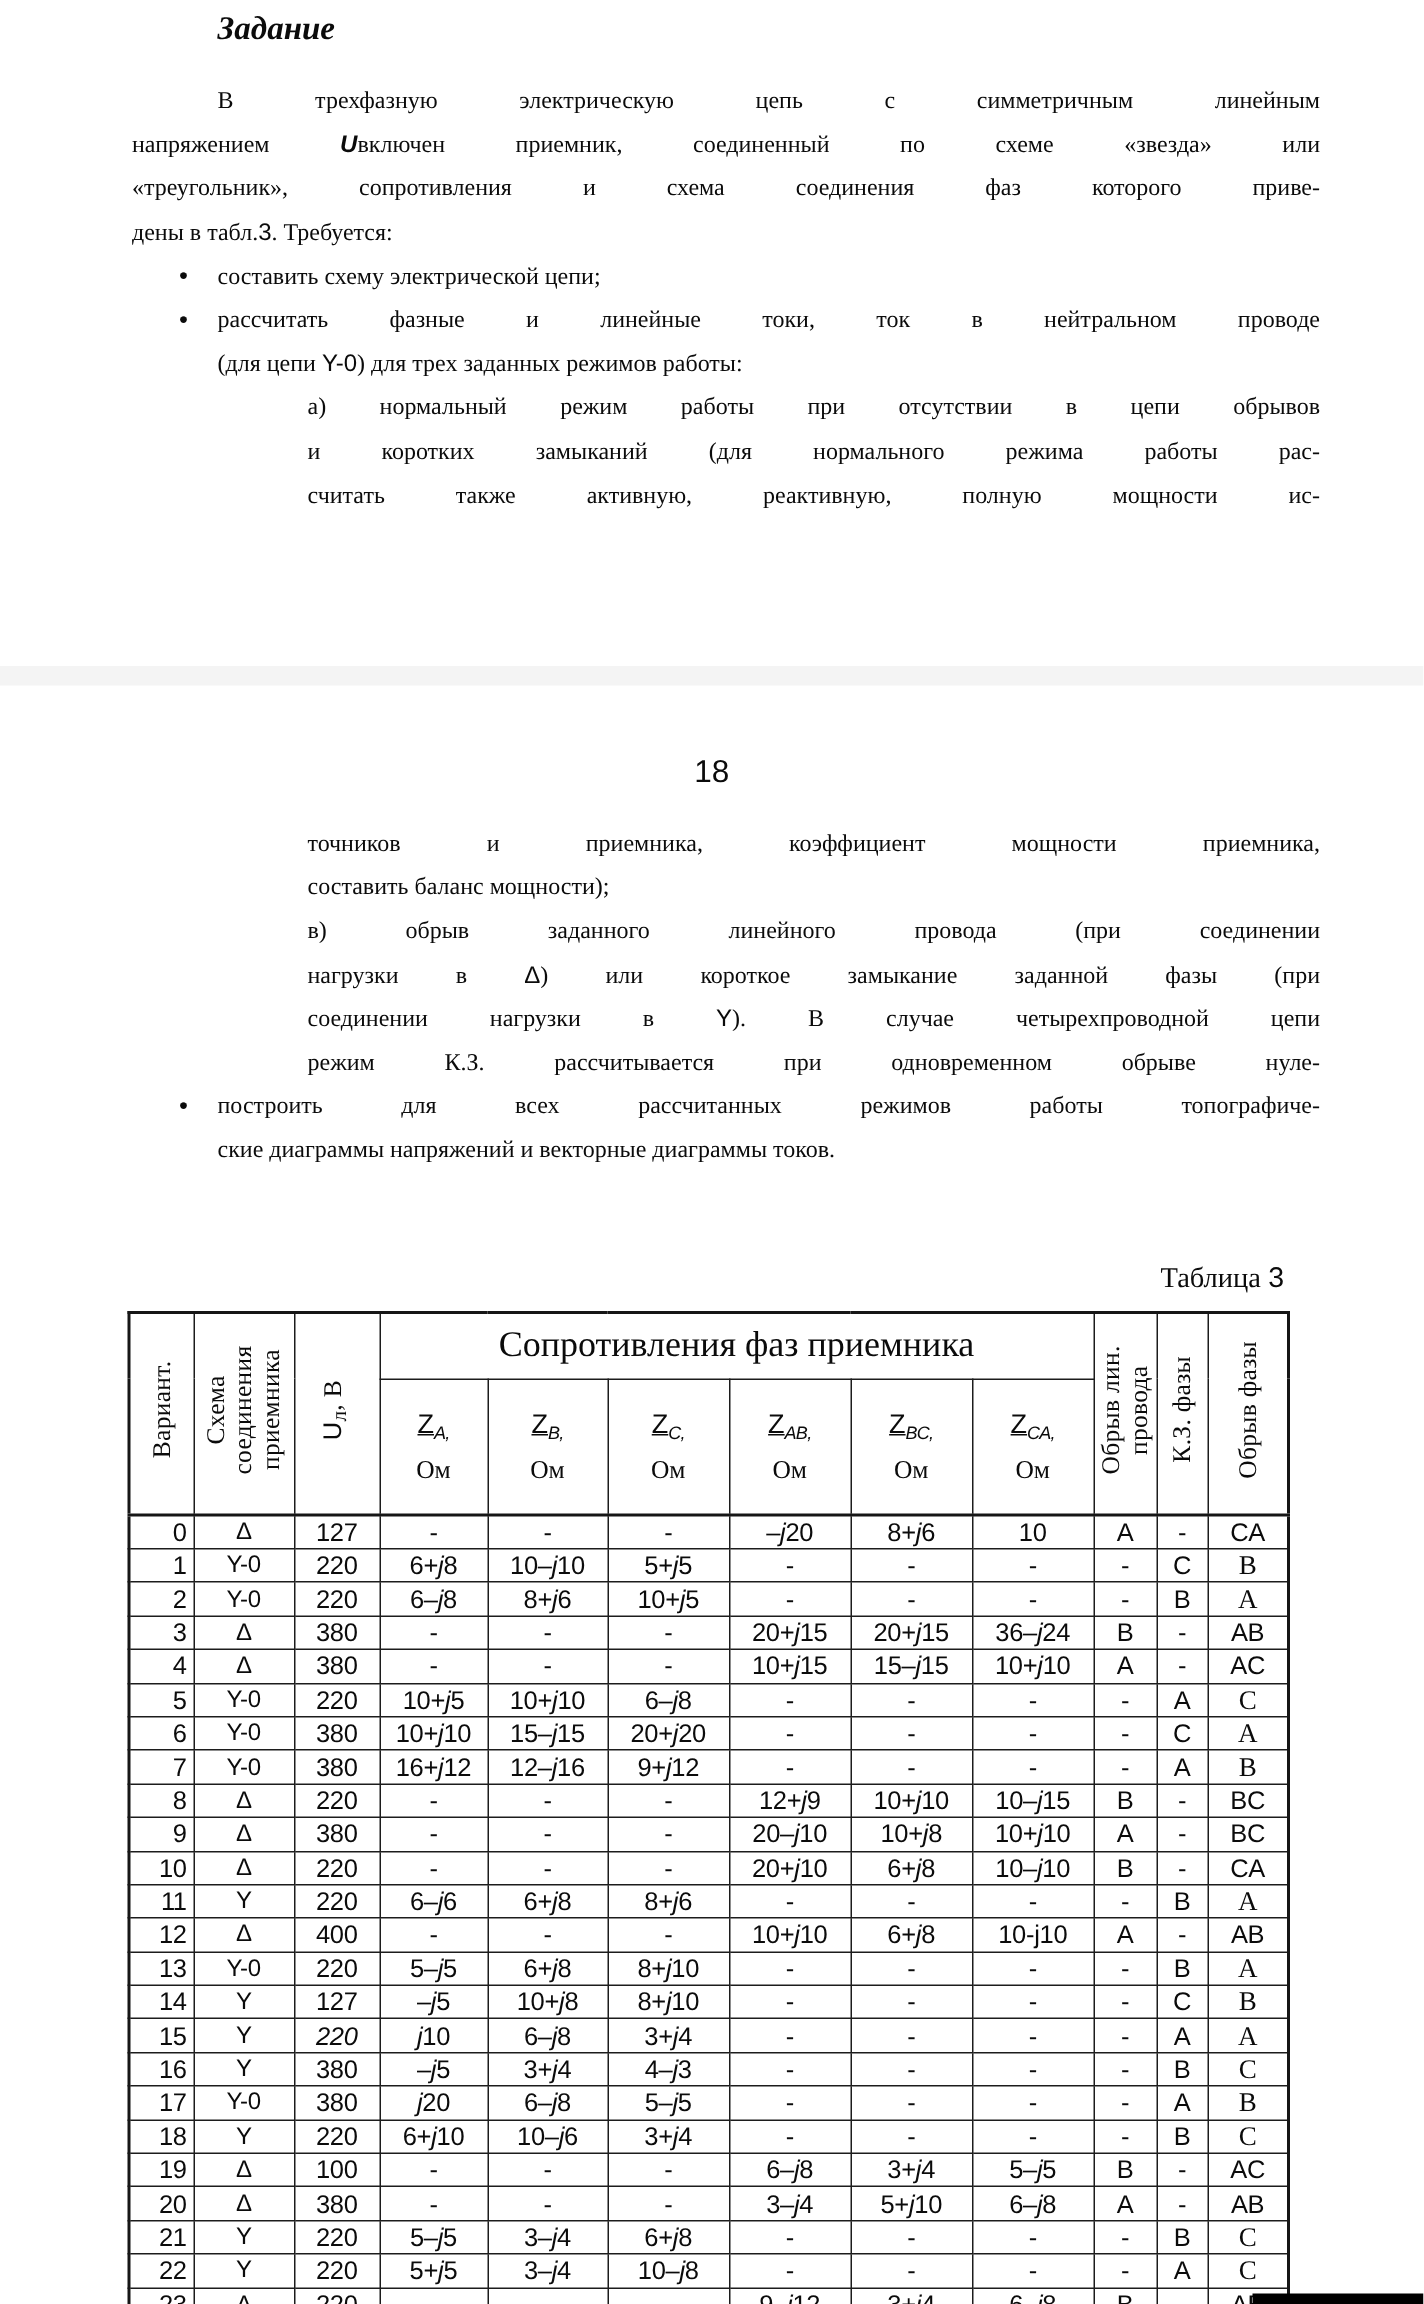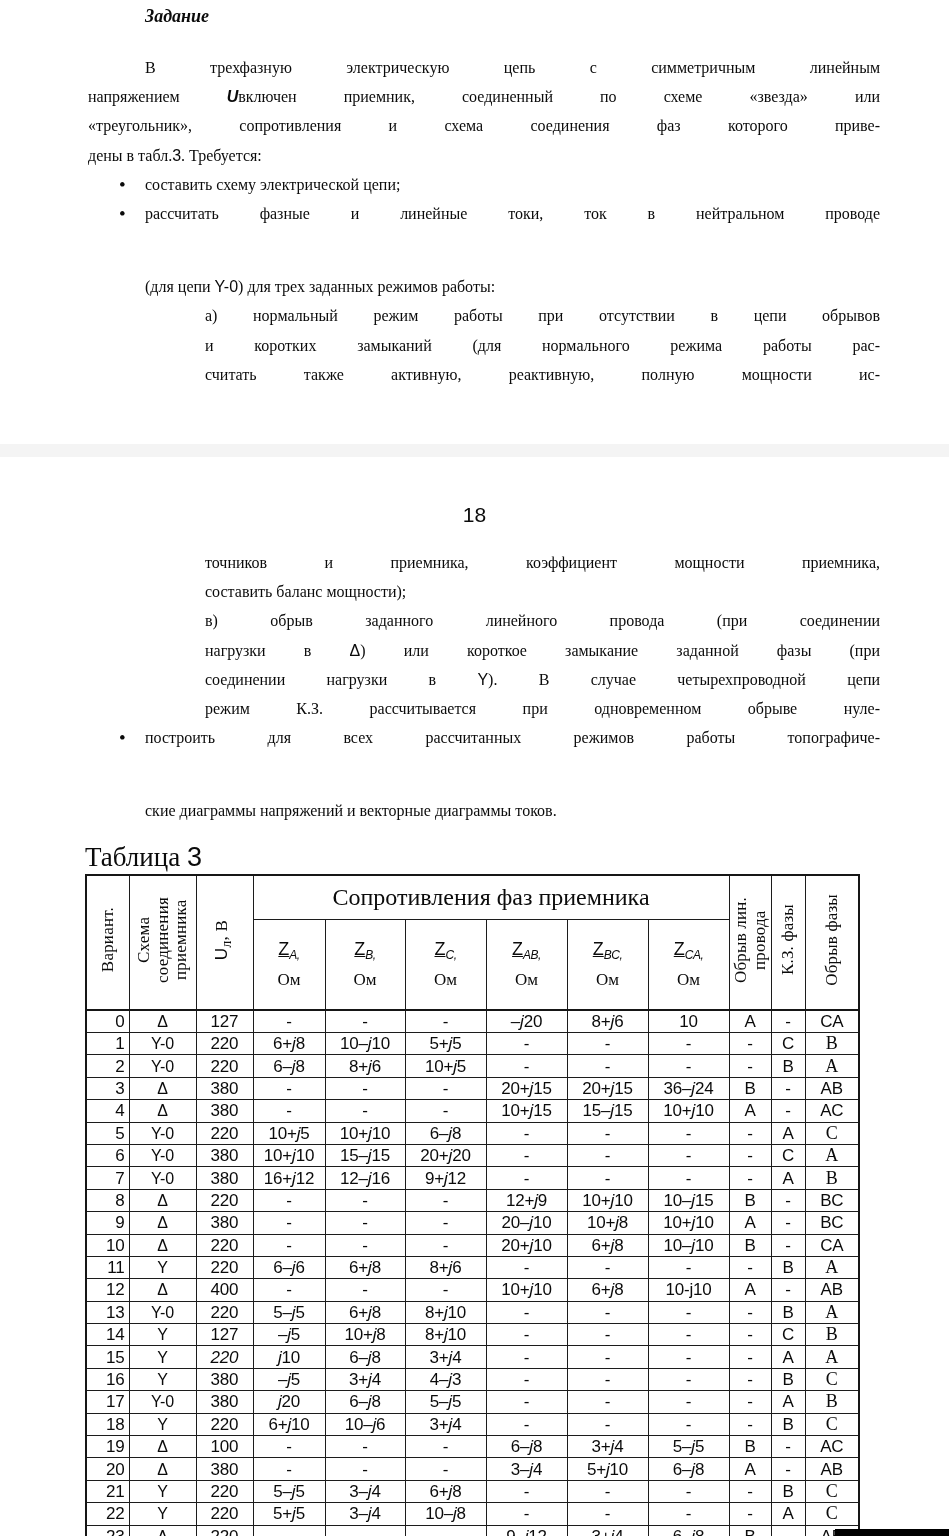"Задание" .doc-title { font-size: 18px -> 22px }
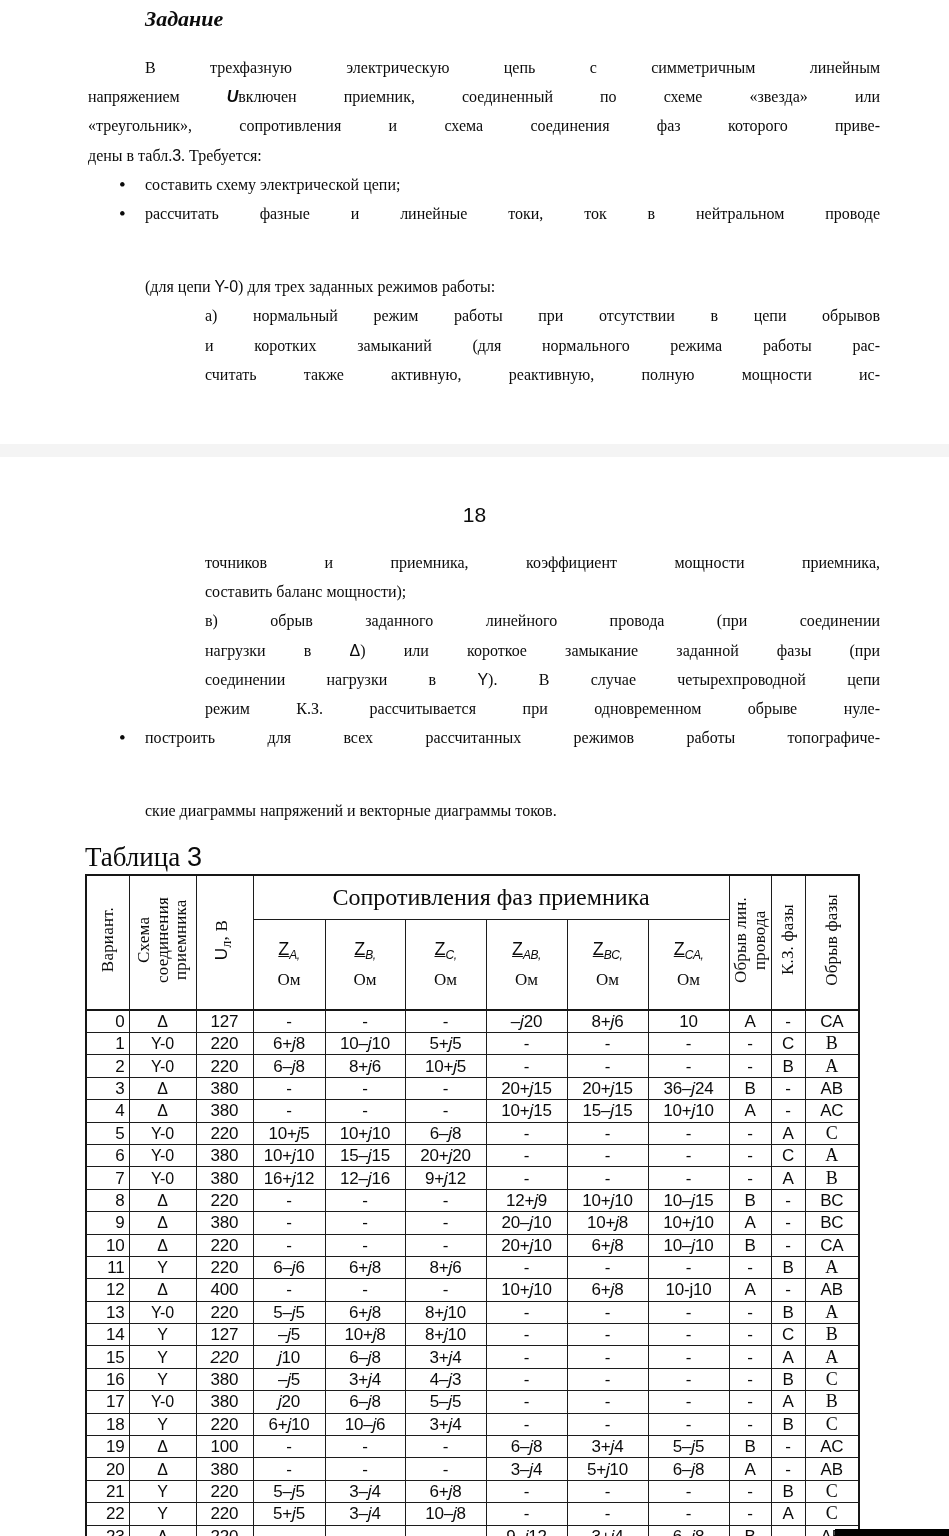"(для цепи Y-0) для трех" .hang { margin-top: 44px -> none }
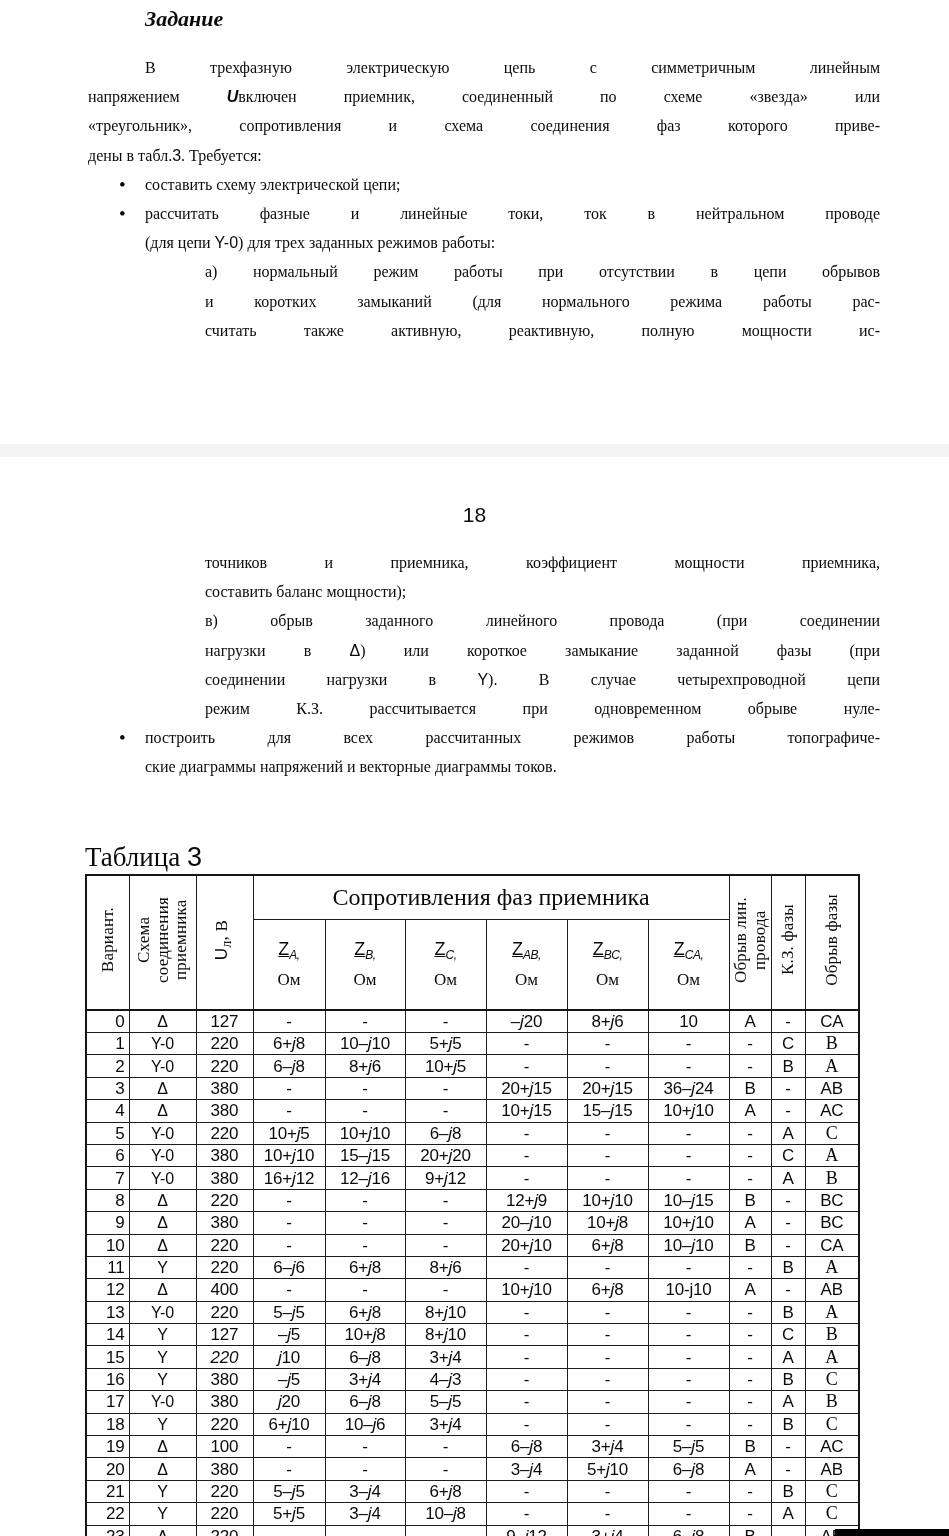"Таблица 3" .caption { font-size: 27px -> 19px; text-align: left -> right }
